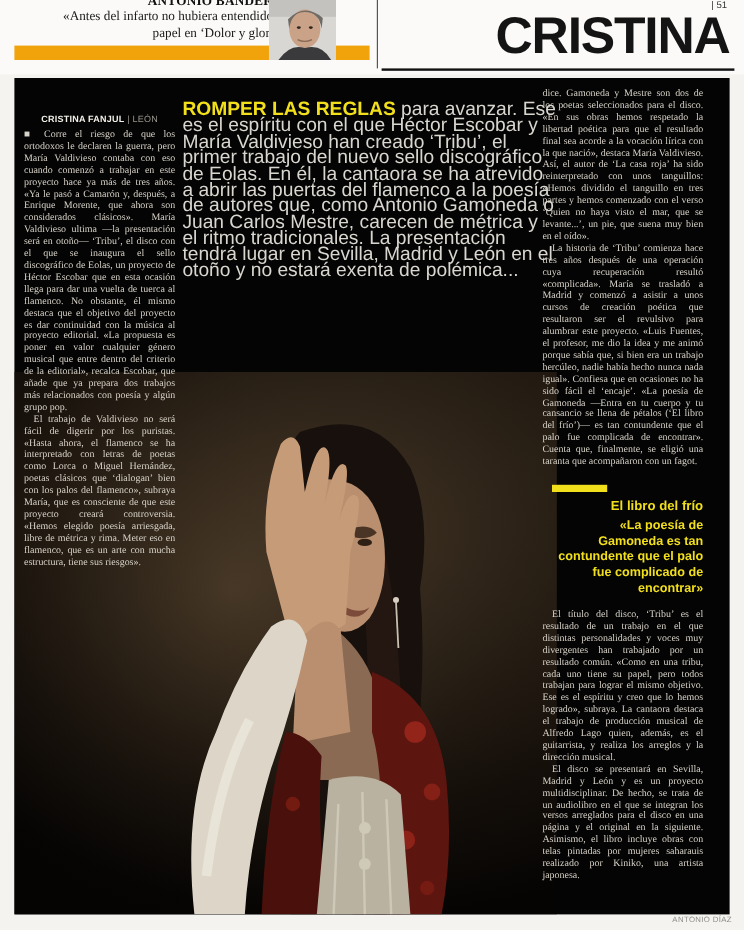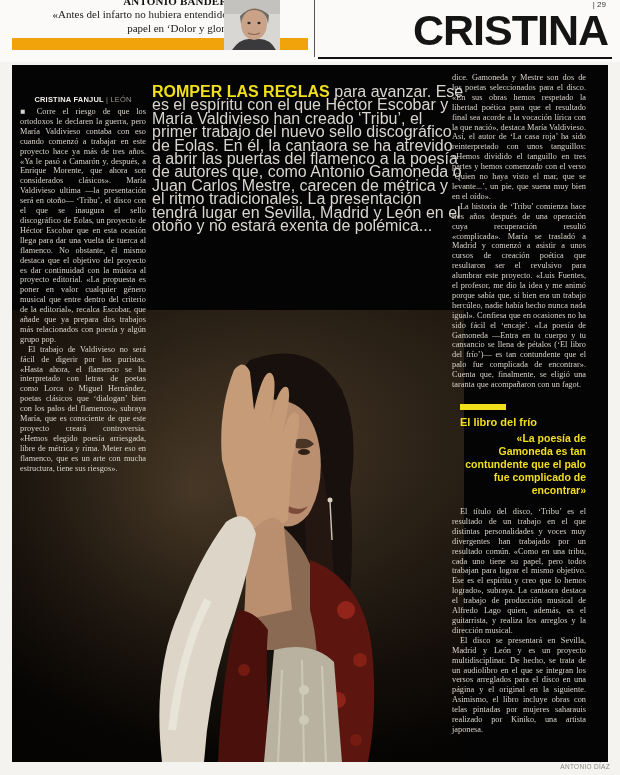"| 29" div.page-marker { text: 29 -> 51 }
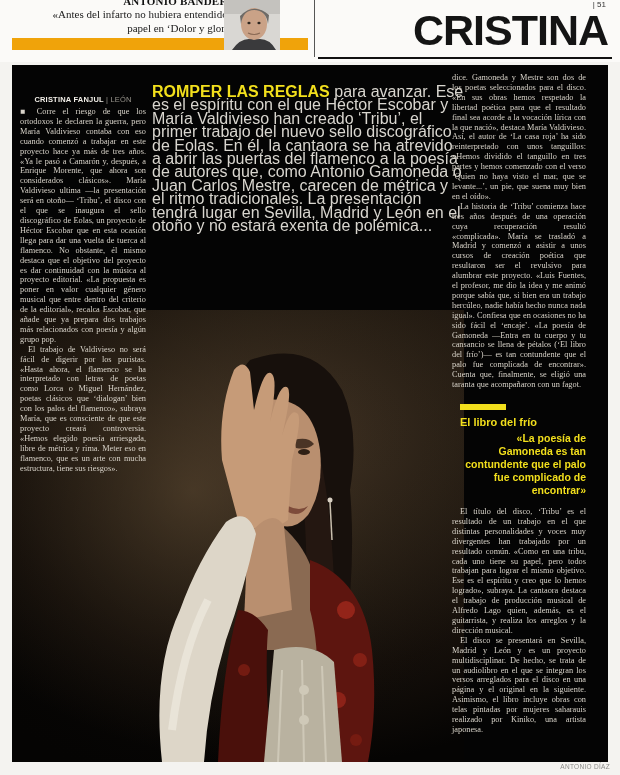"El libro del frío" div.pq-kicker { text-align: none -> right }
